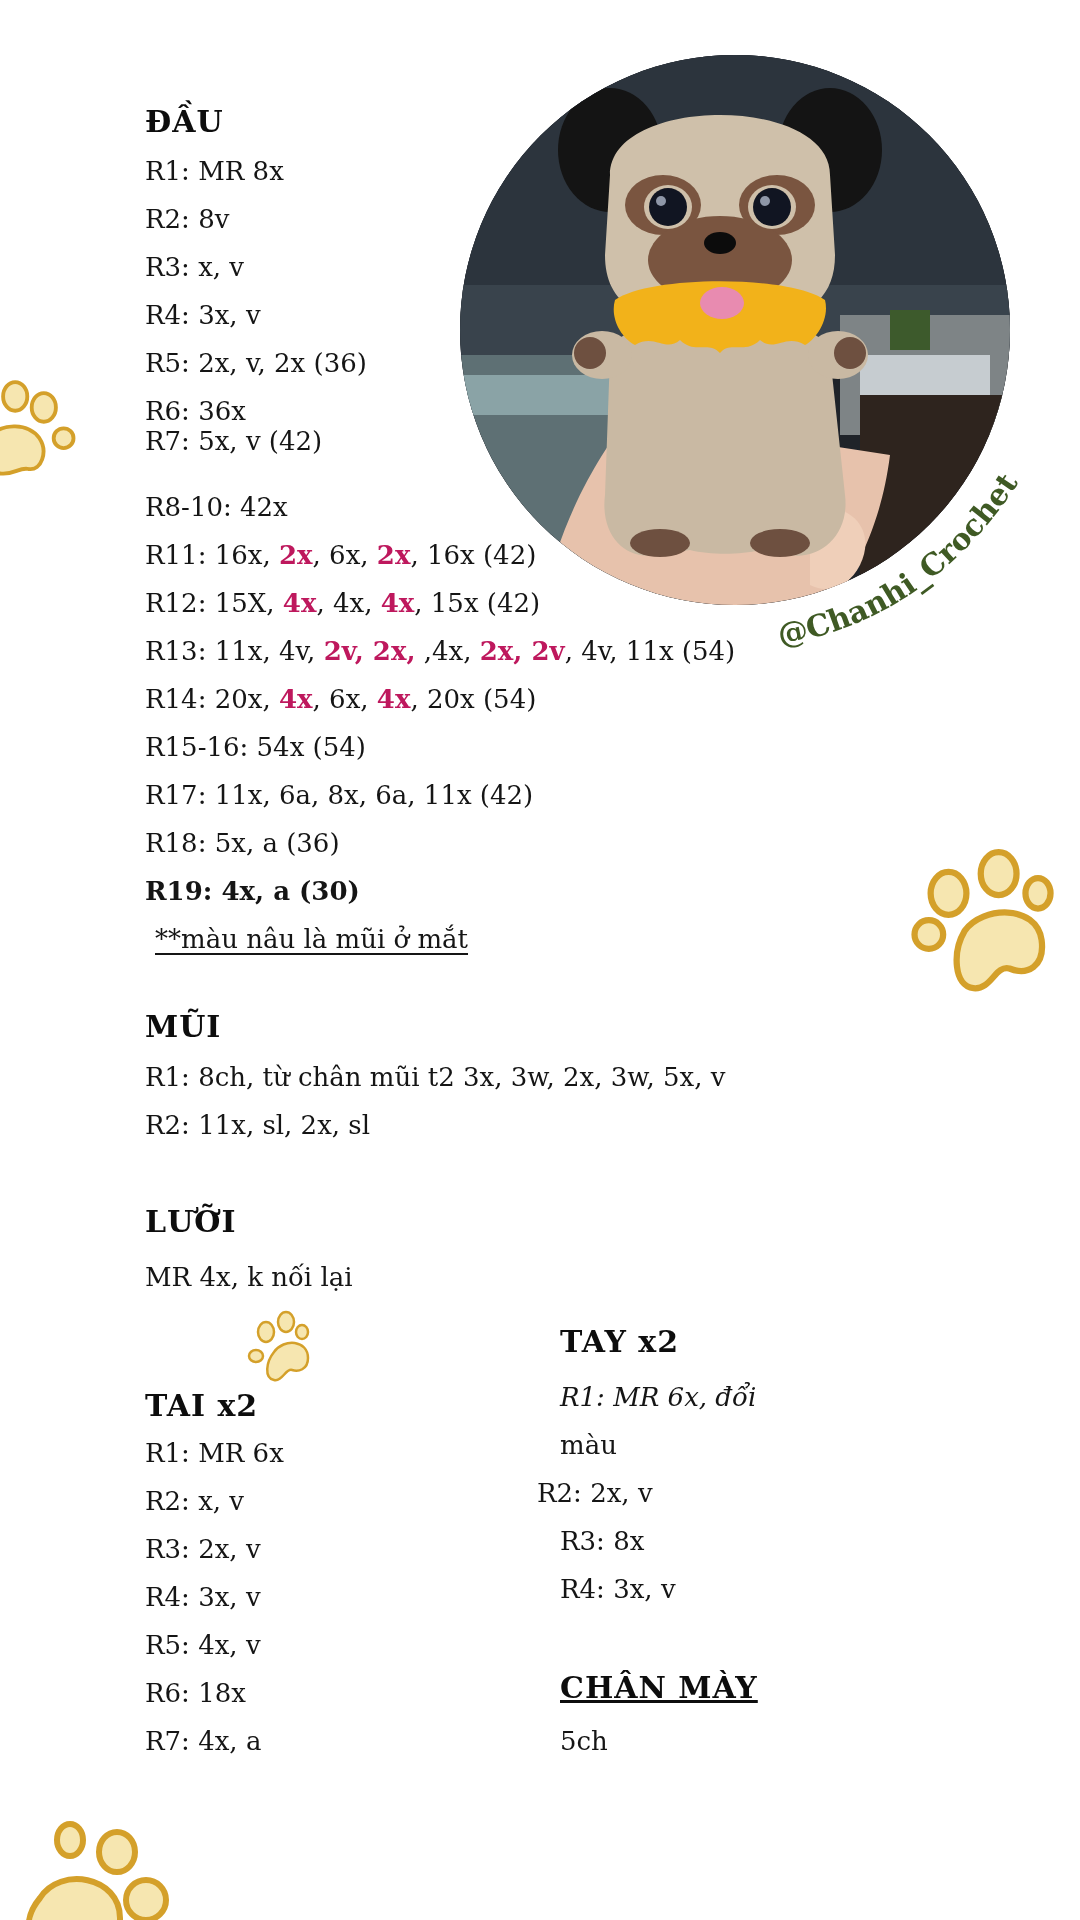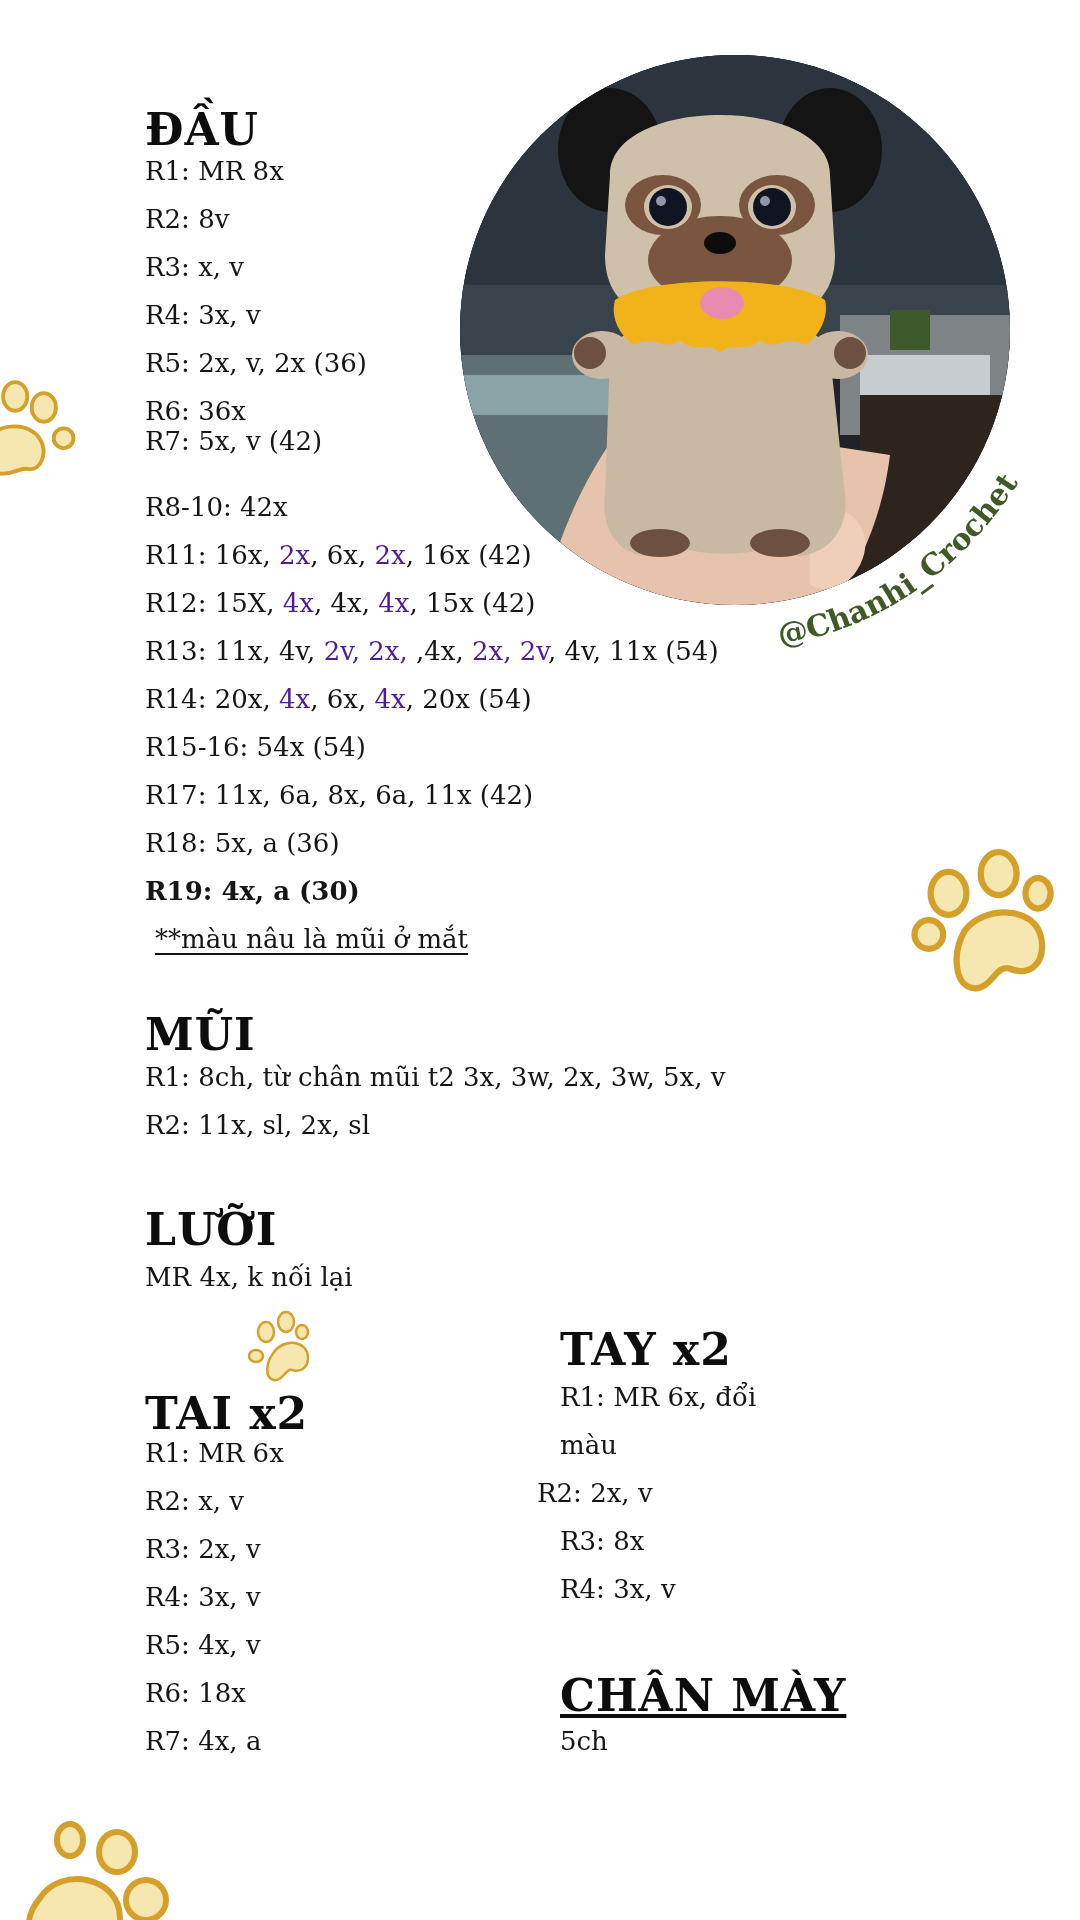"ĐẦU" .heading { font-size: 44px -> 30px }
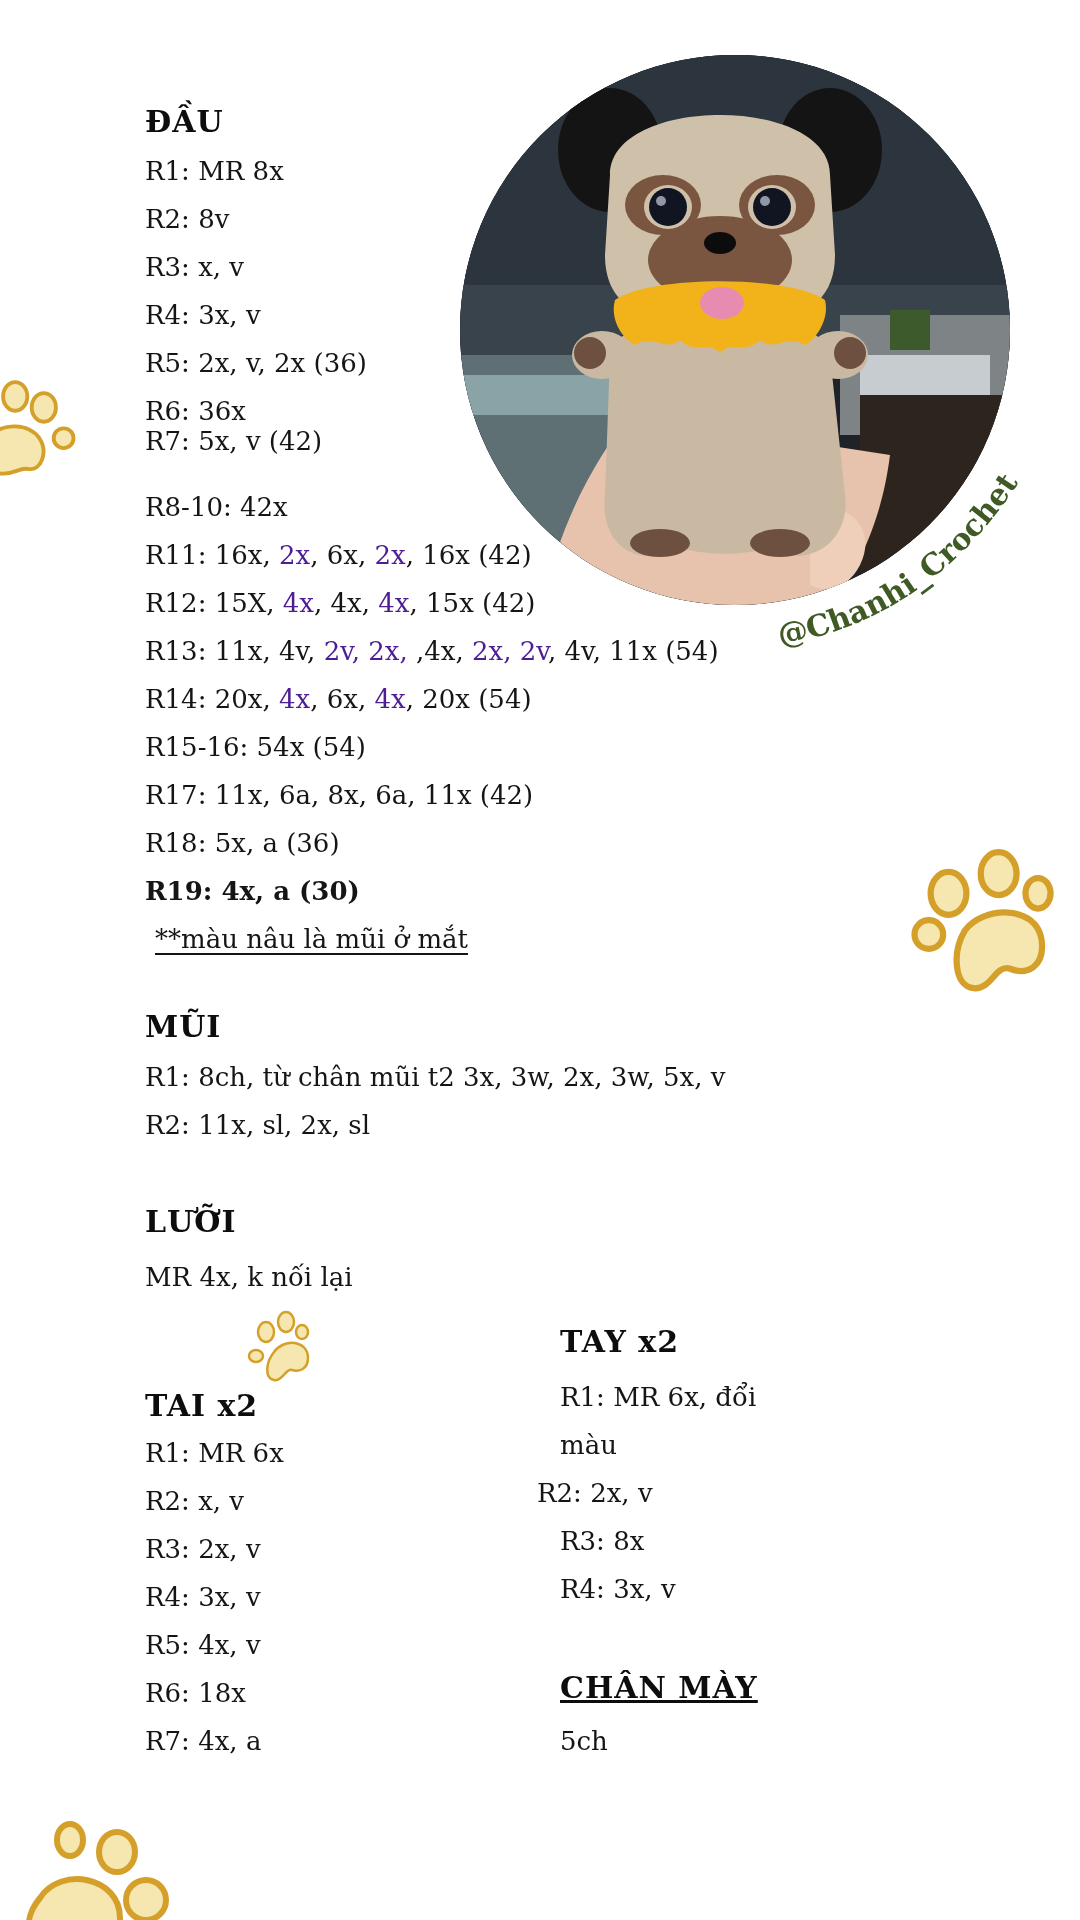"2x" .hl { color: #4c1d95 -> #be185d; font-weight: normal -> bold }
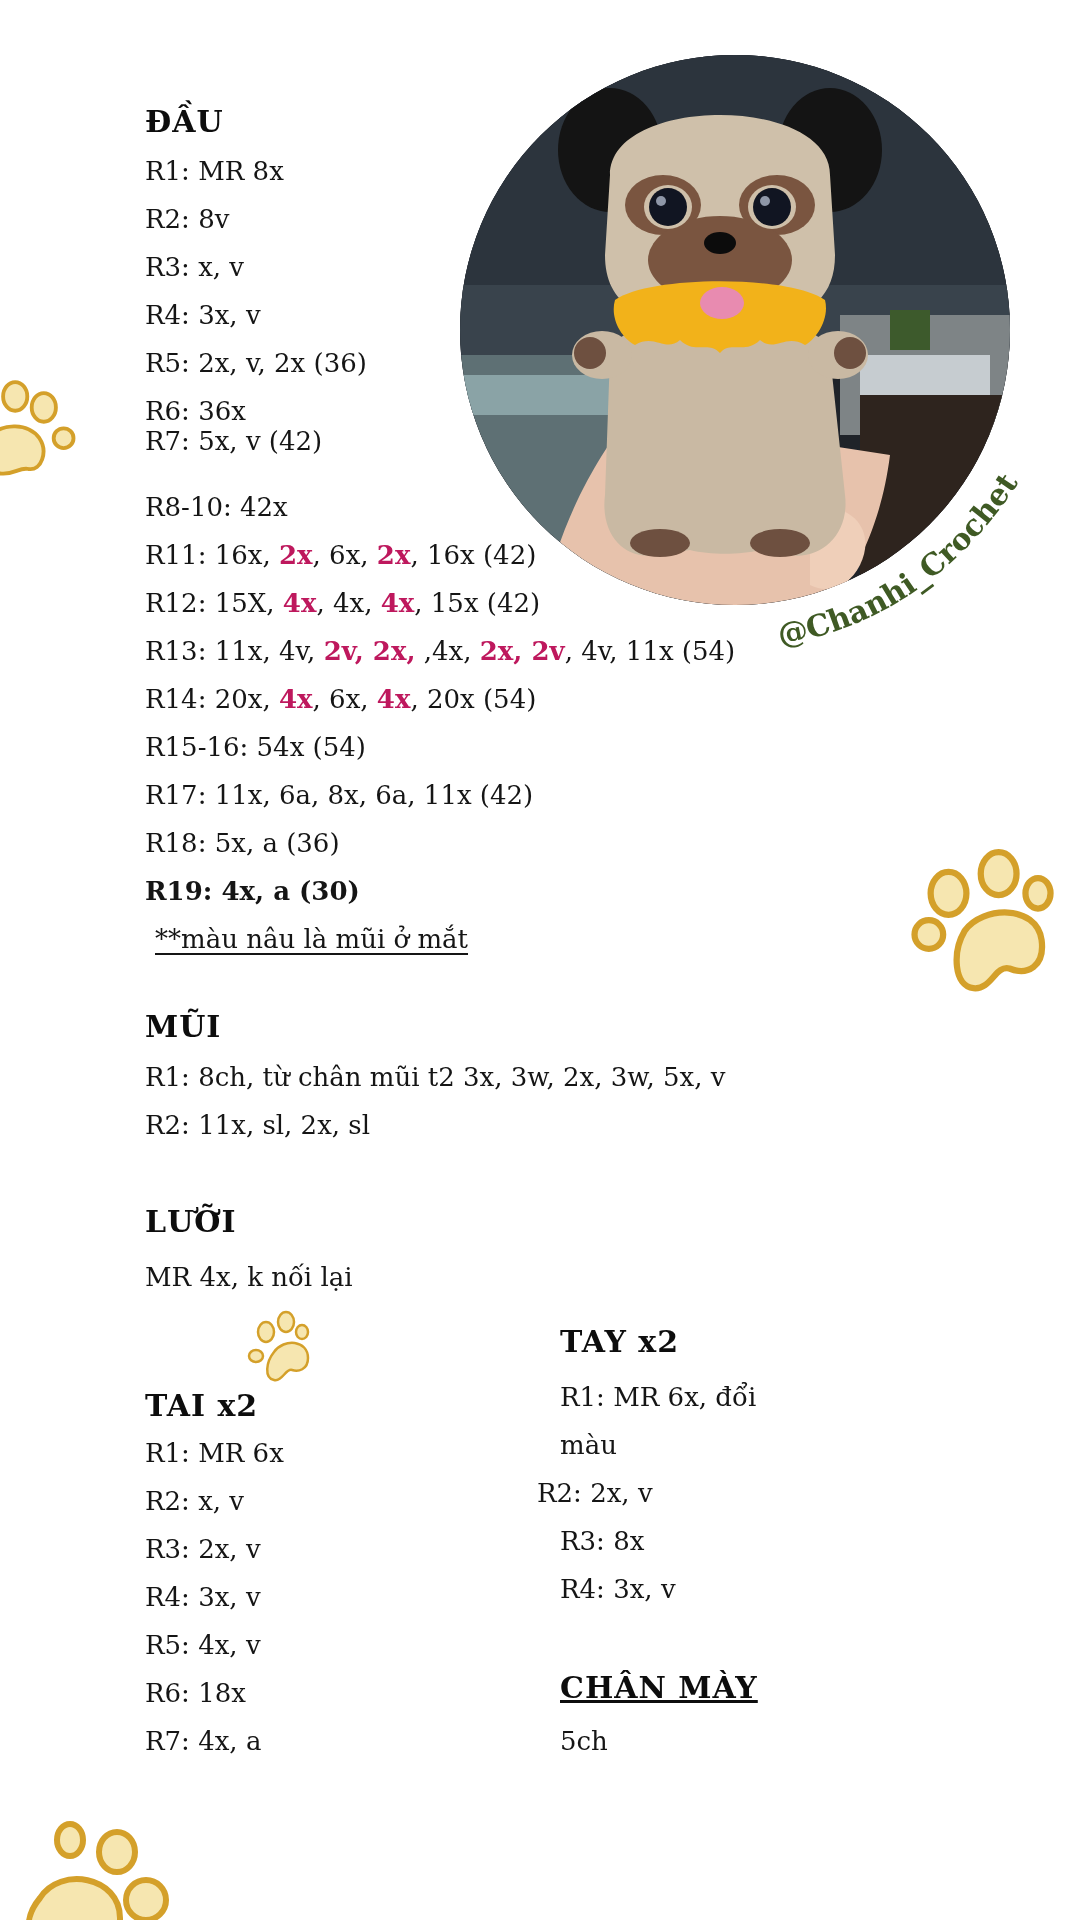"R1: MR 6x, đổi" div.line { font-style: none -> italic }
